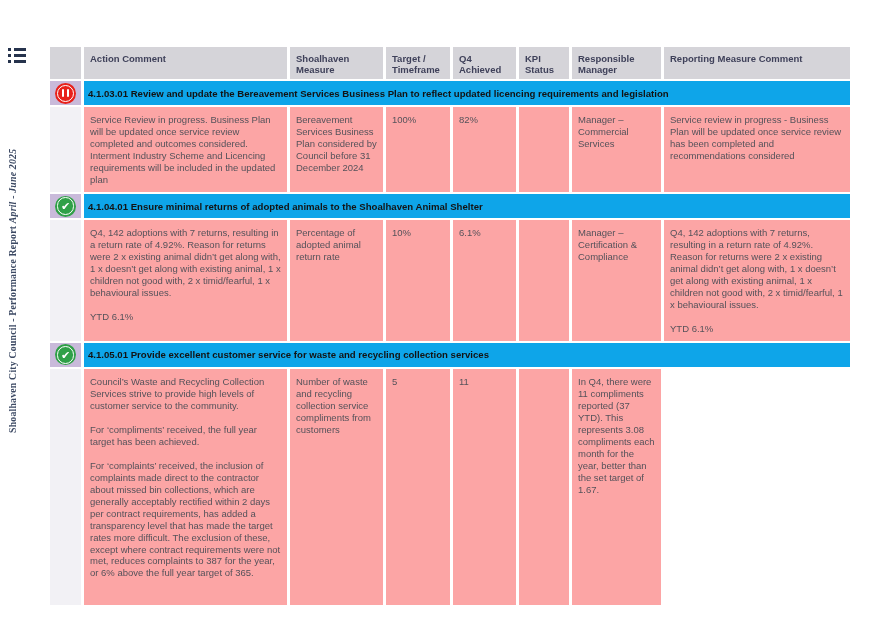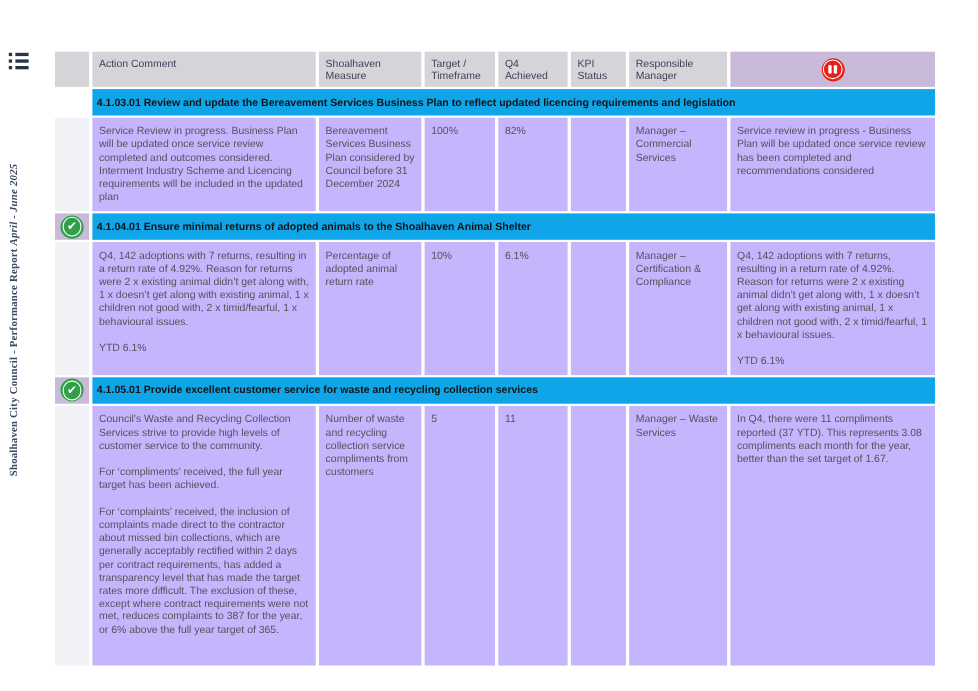"Action Comment" .hcell { font-weight: normal -> bold }
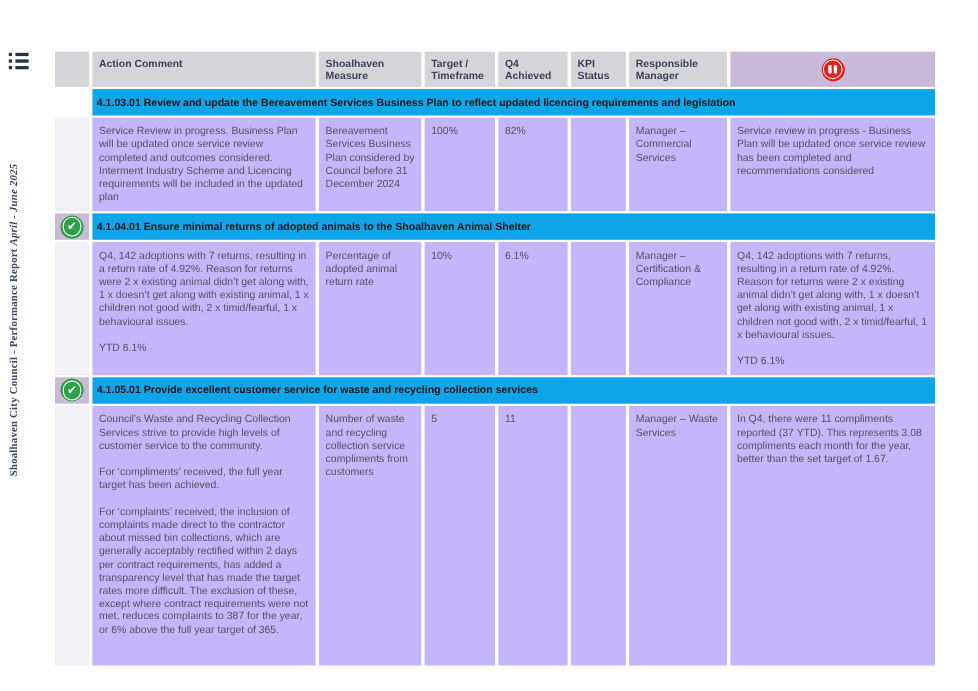"Reporting Measure Comment" div.hcell { html: none -> <div>Reporting Measure Comment</div> }
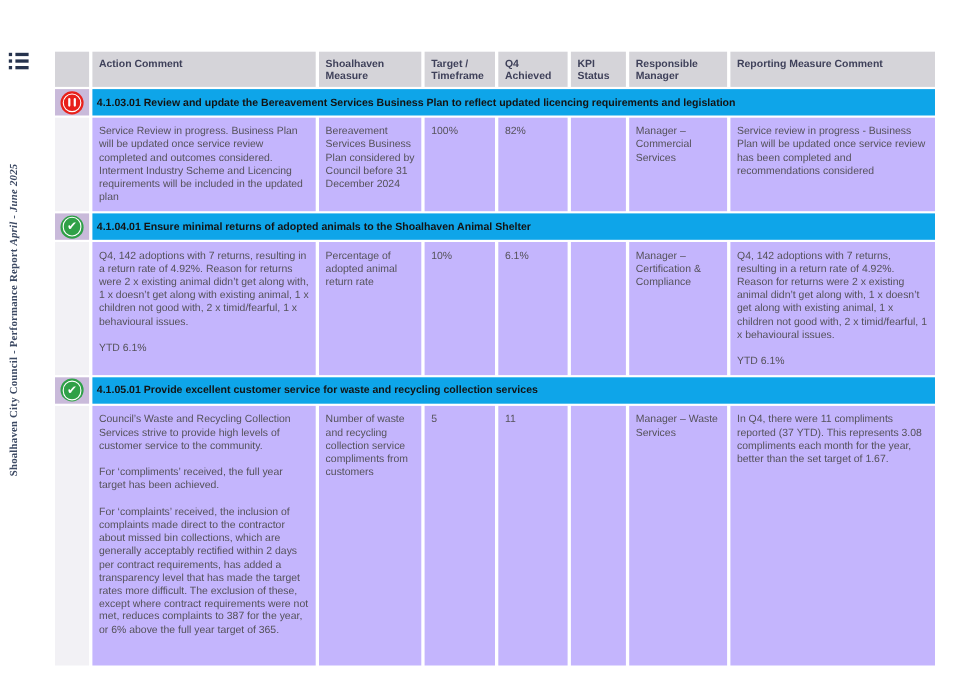"Service Review in progress. Business" .cell { background: #c4b5fd -> #fca5a5 }
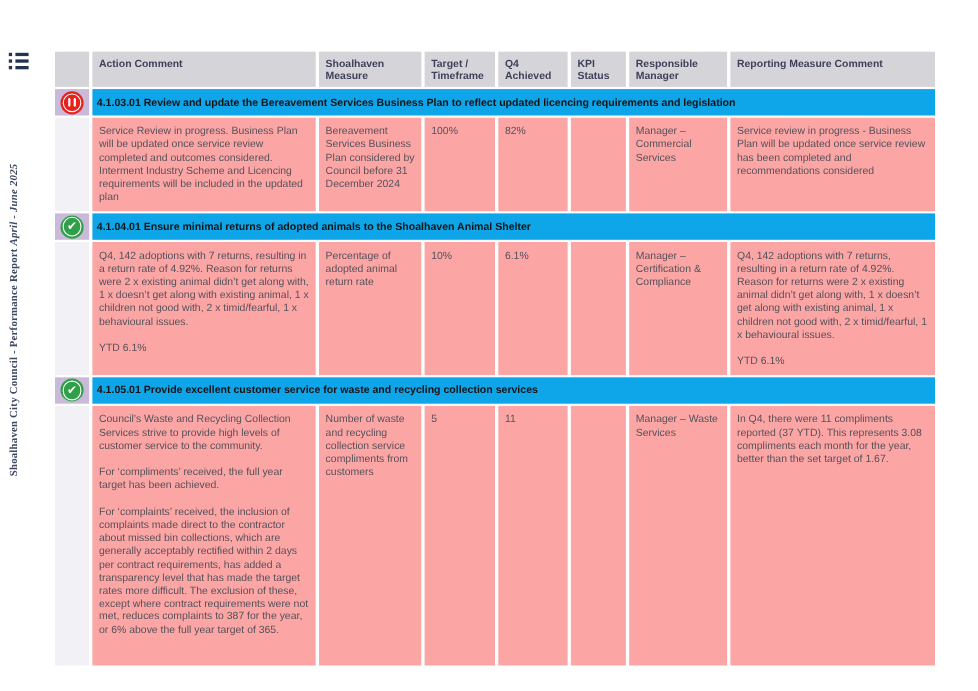"Manager – Waste Services" div.cell { html: <div>Manager – Waste Services</div> -> none }
